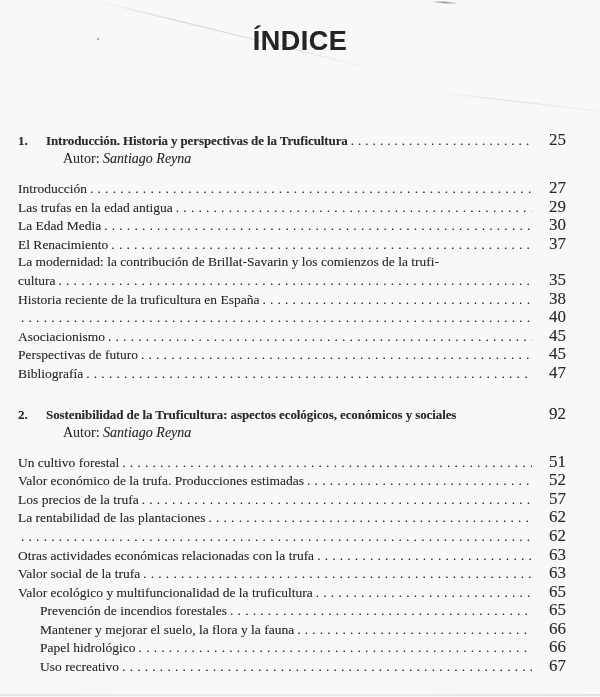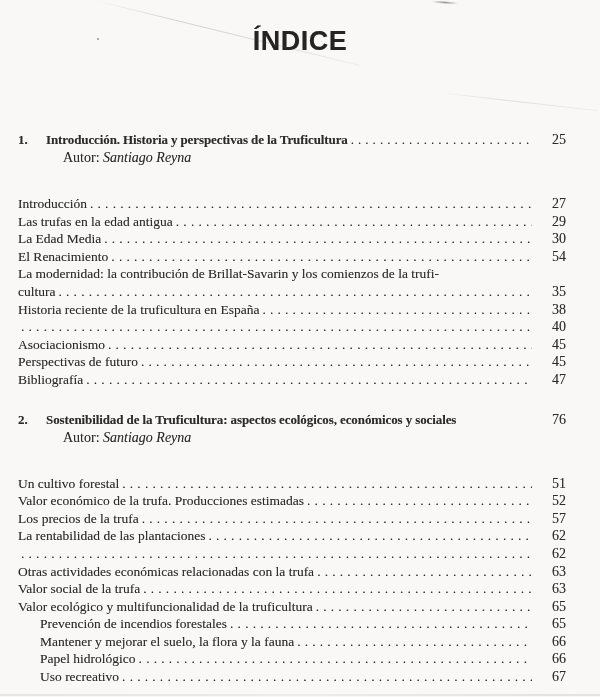"25" .pg { font-size: 14px -> 17px }
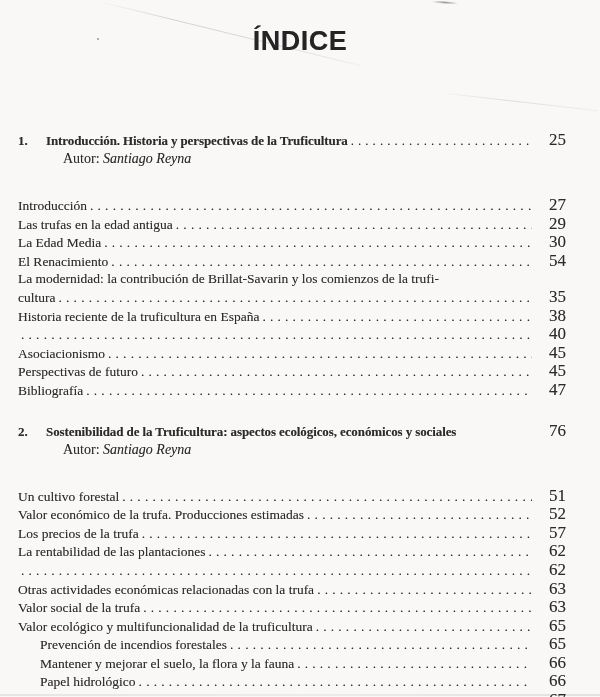"Introducción" .entries { margin-top: 28px -> 11px }
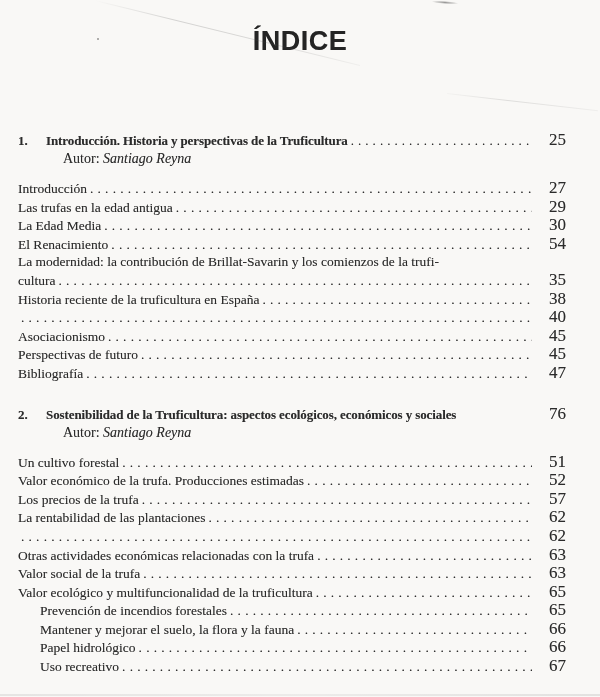"54" span.pg { text: 54 -> 37 }
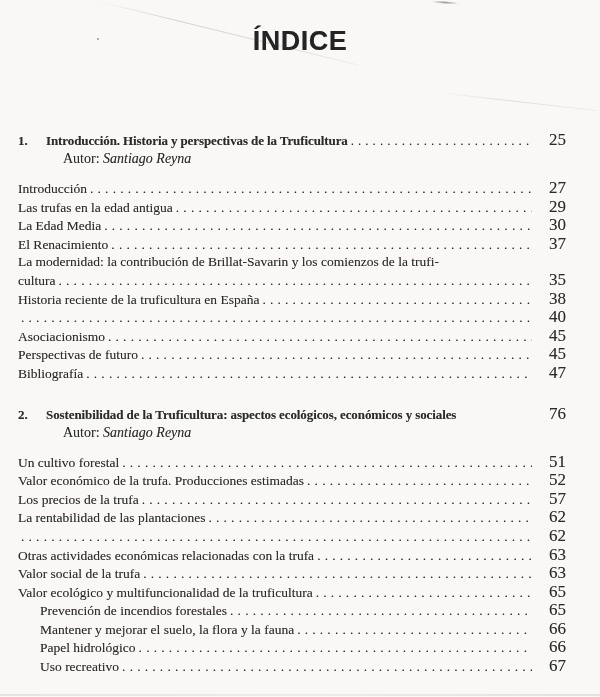"76" span.pg { text: 76 -> 92 }
